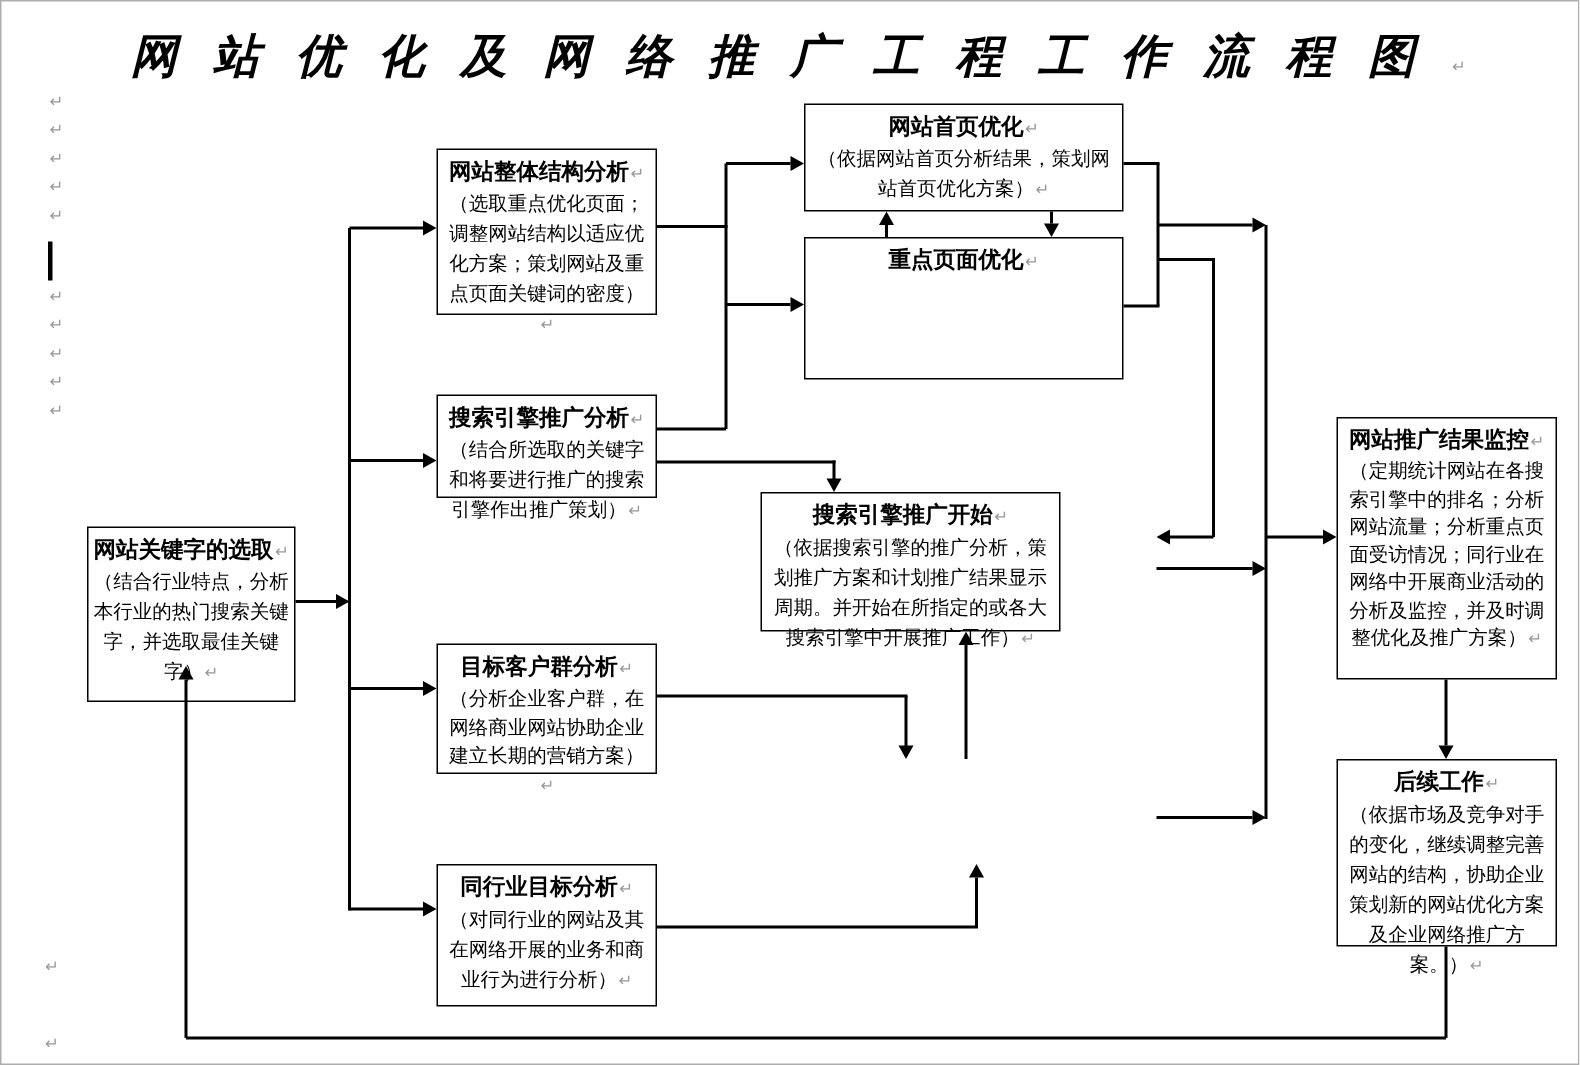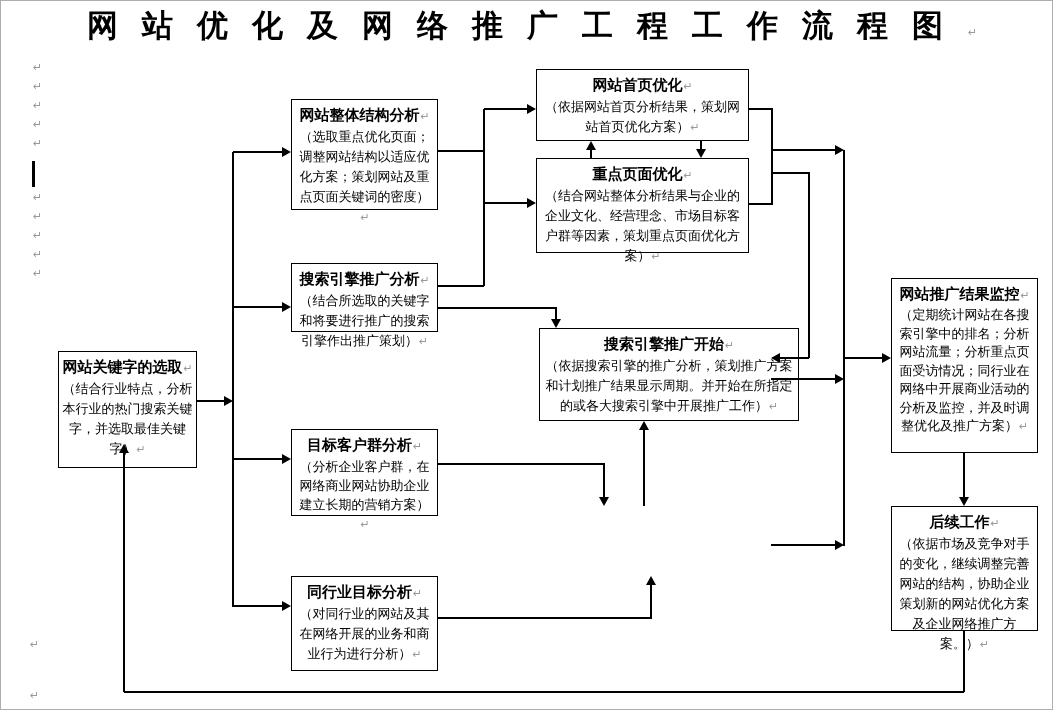"网站优化及网络推广工程工作流程图↵" .title { font-style: none -> italic; top: 4px -> 16px }
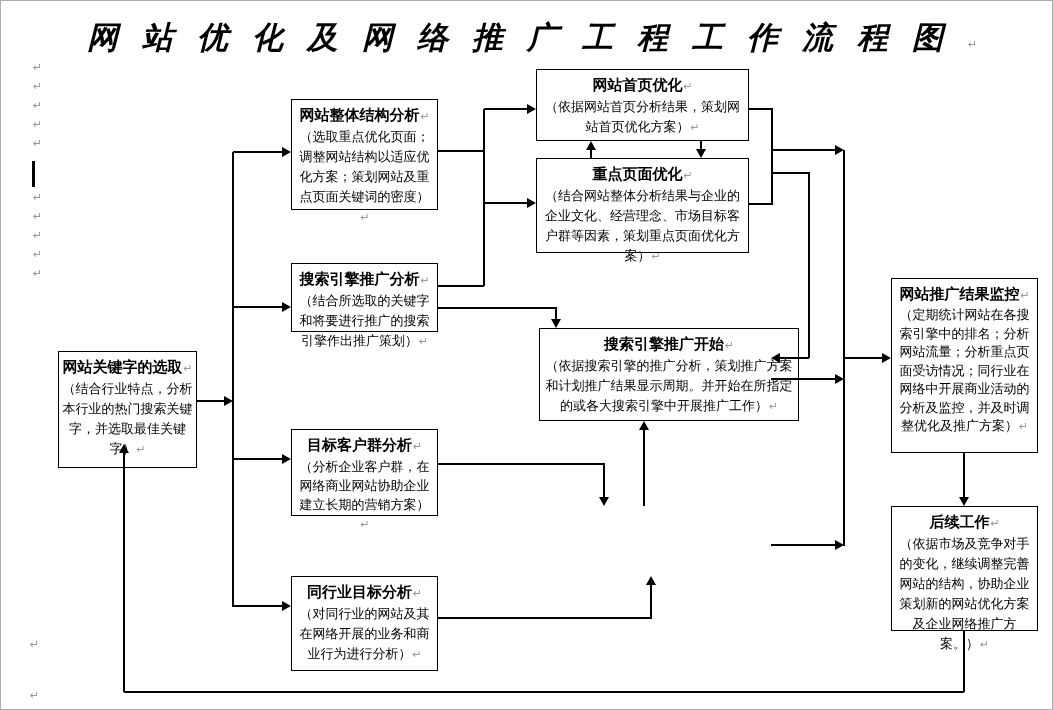"（结合网站整体分析结果与企业的企业文化、经营理念、市场目标客户群等因素，策划重点" div.bb { html: <div><span>（结合网站整体分析结果与企业的企业文化、经营理念、市场目标客户群等因素，策划重点页面优化方案）</span><span>↵</span></div> -> none }
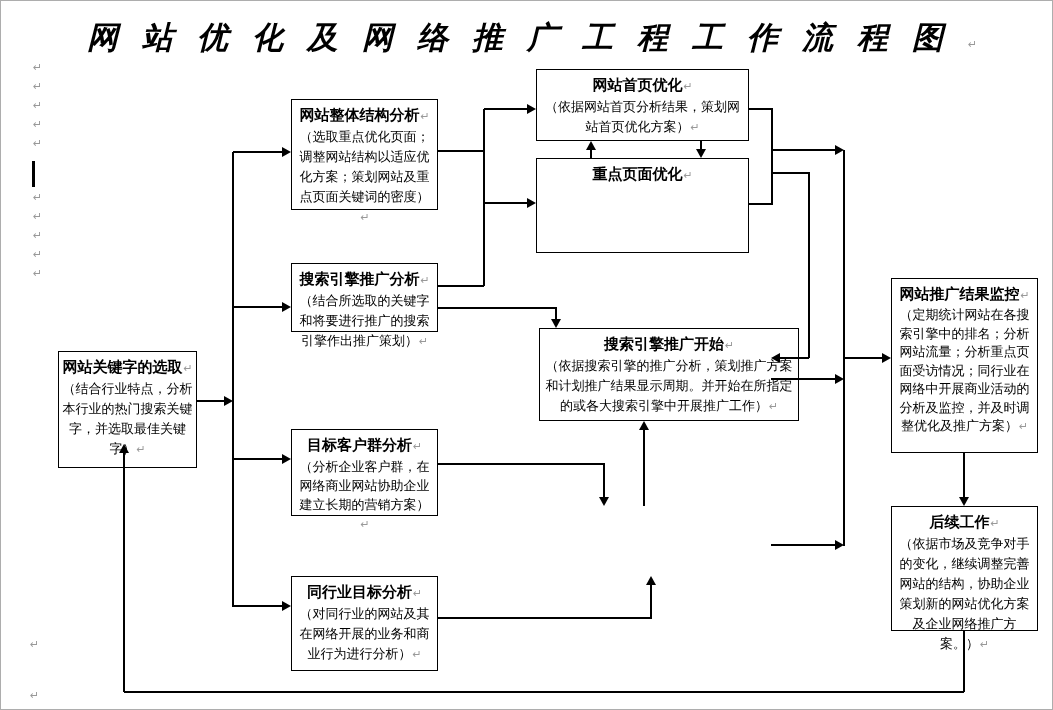"搜索引擎推广开始↵" div.box { left: 538px -> 506px; width: 260px -> 200px }
